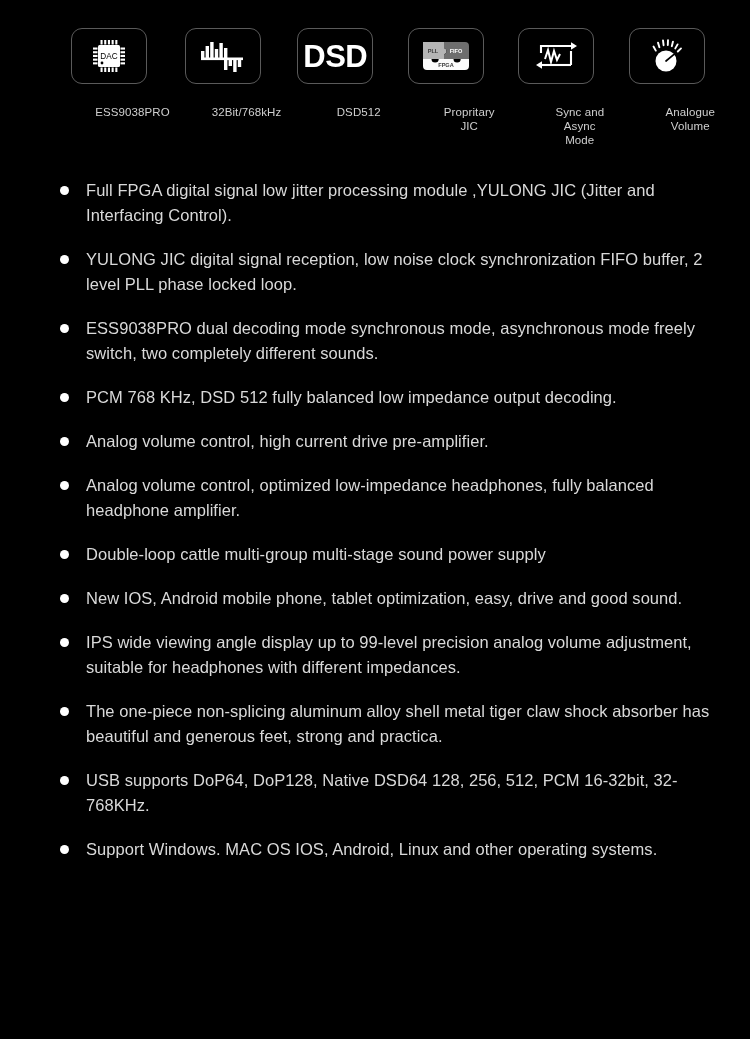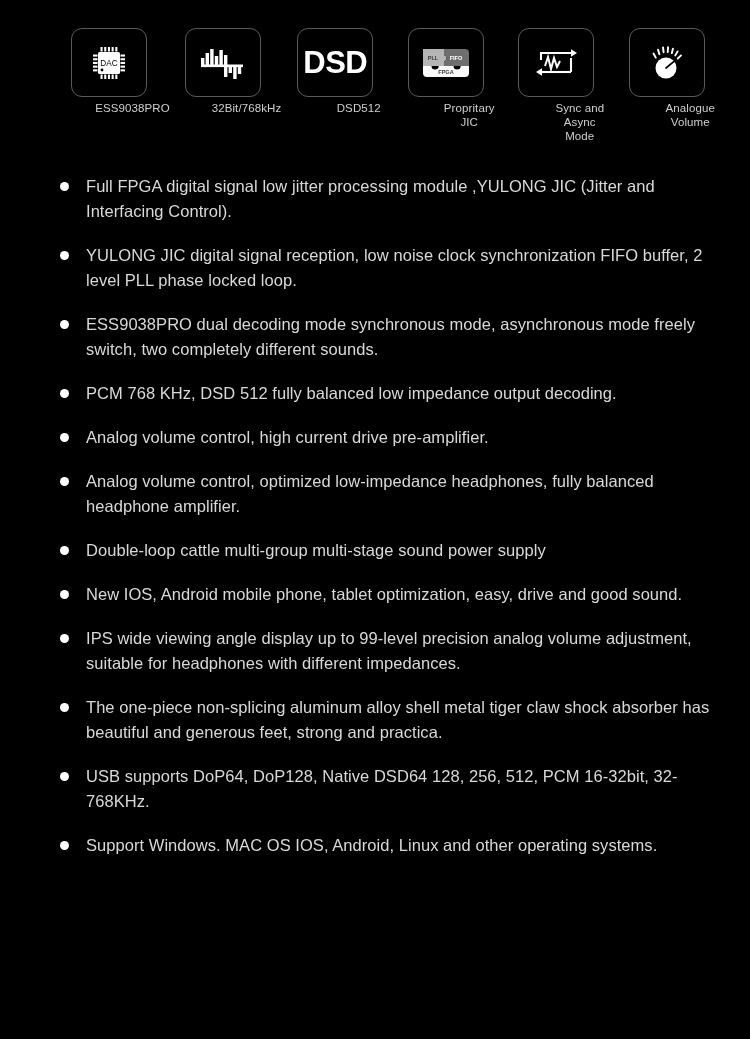"DAC" .icon-box { height: 69px -> 56px }
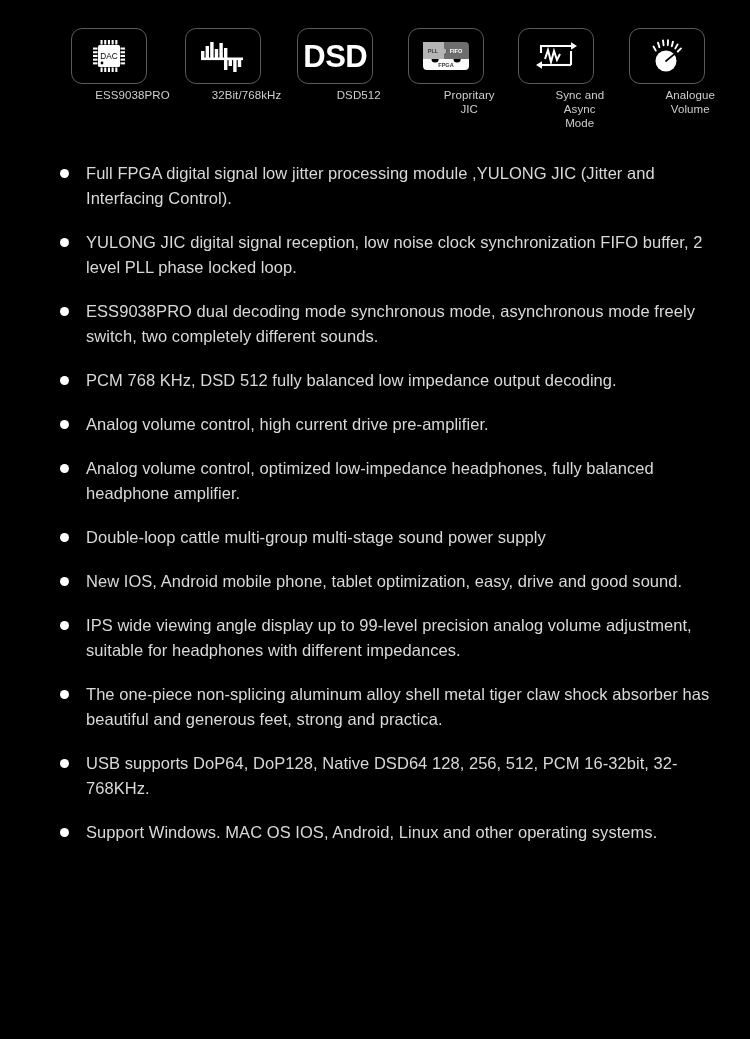"ESS9038PRO" .icon-label { margin-top: 4px -> 21px }
